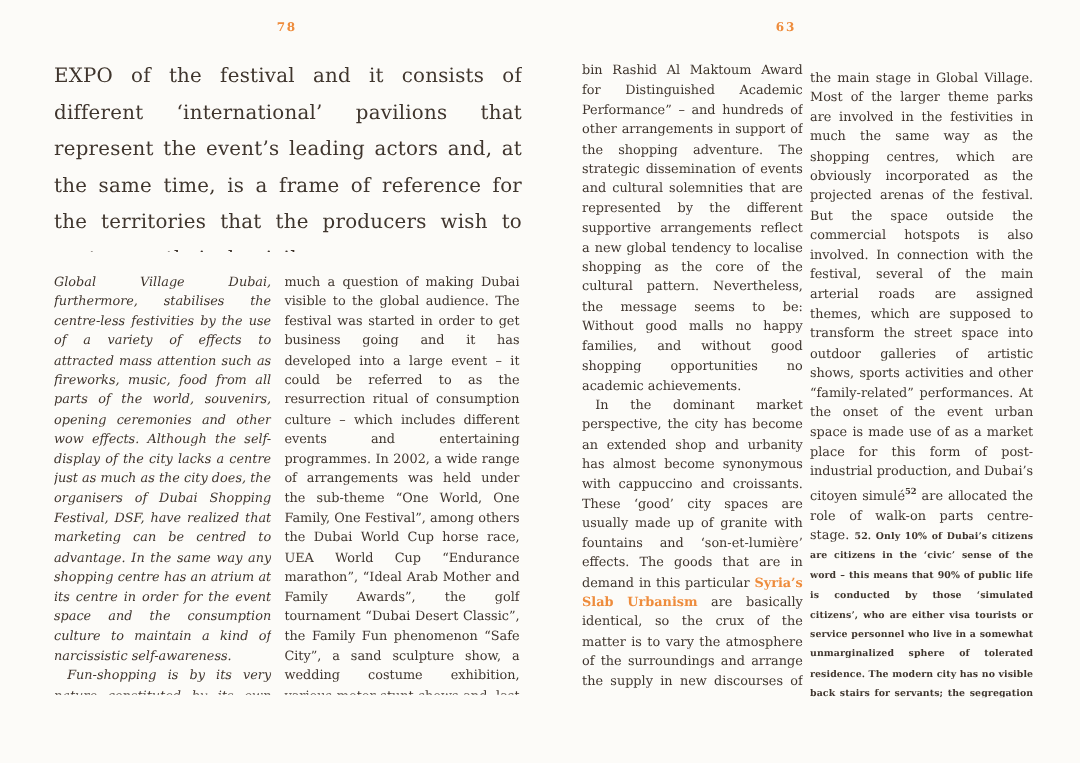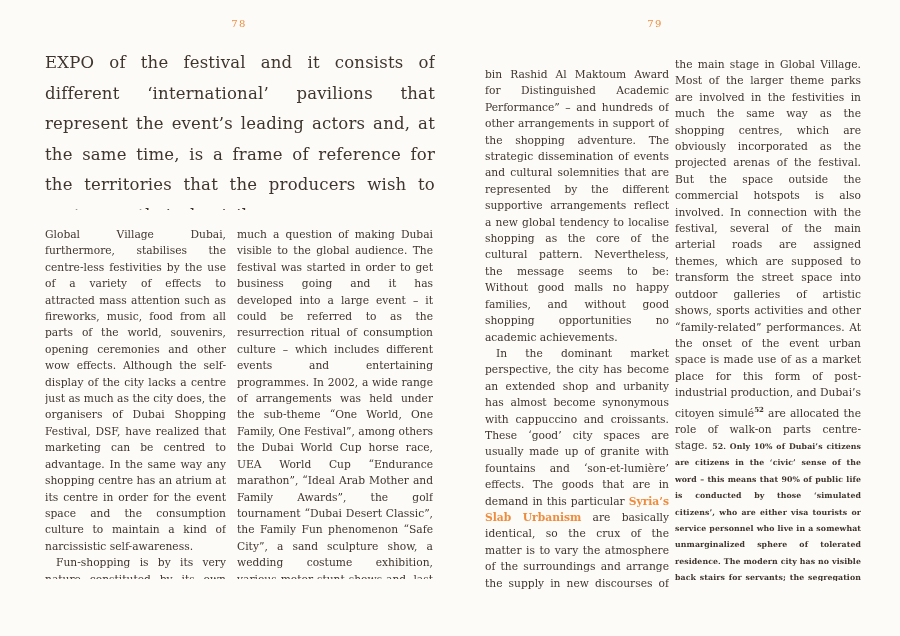"78" .page-number { font-weight: normal -> bold }
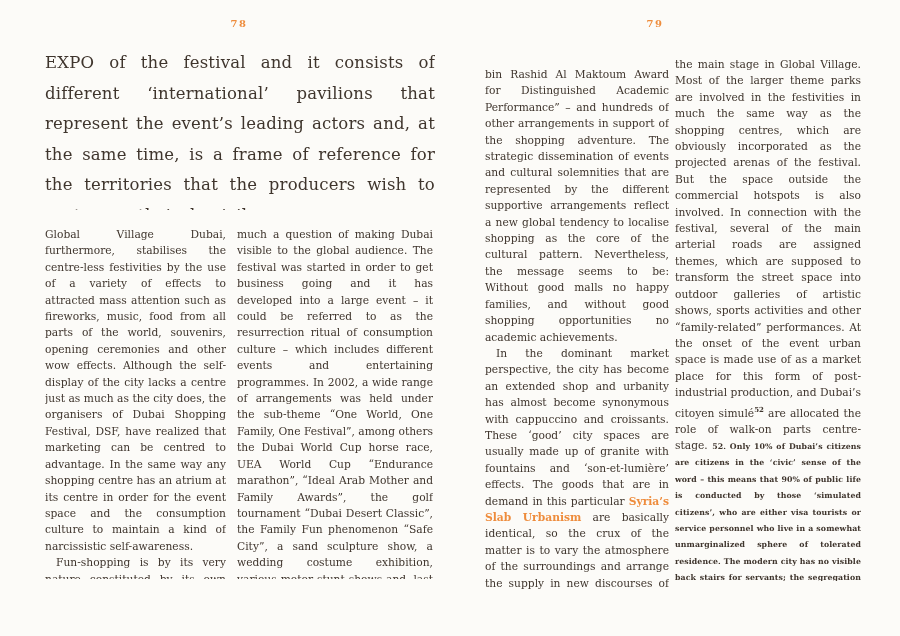"79" div.page-number { text: 79 -> 63 }
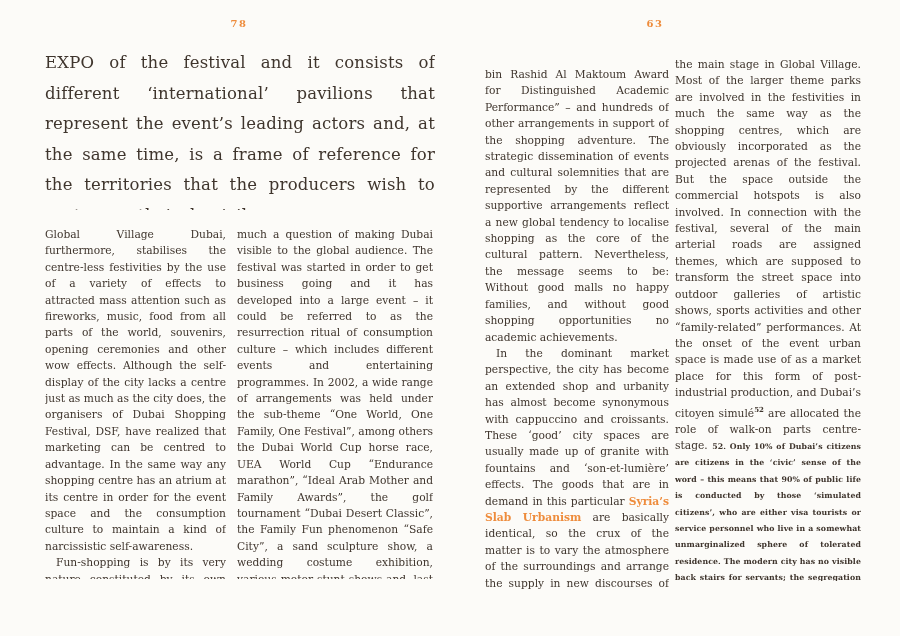"bin Rashid Al Maktoum Award" .col-r1 { top: 67px -> 51px }
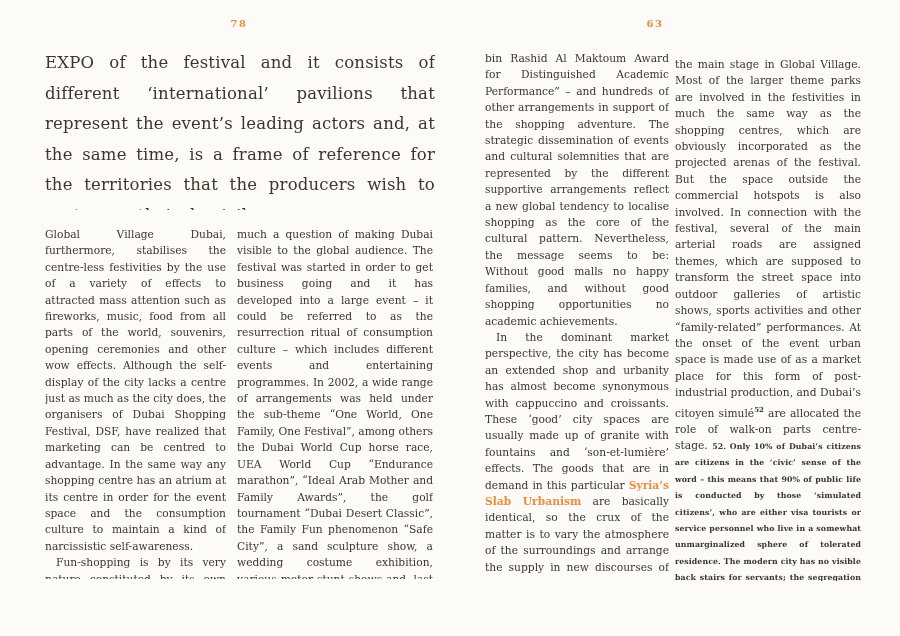"Global Village Dubai, furthermore," .col-l1 { font-style: none -> italic }
